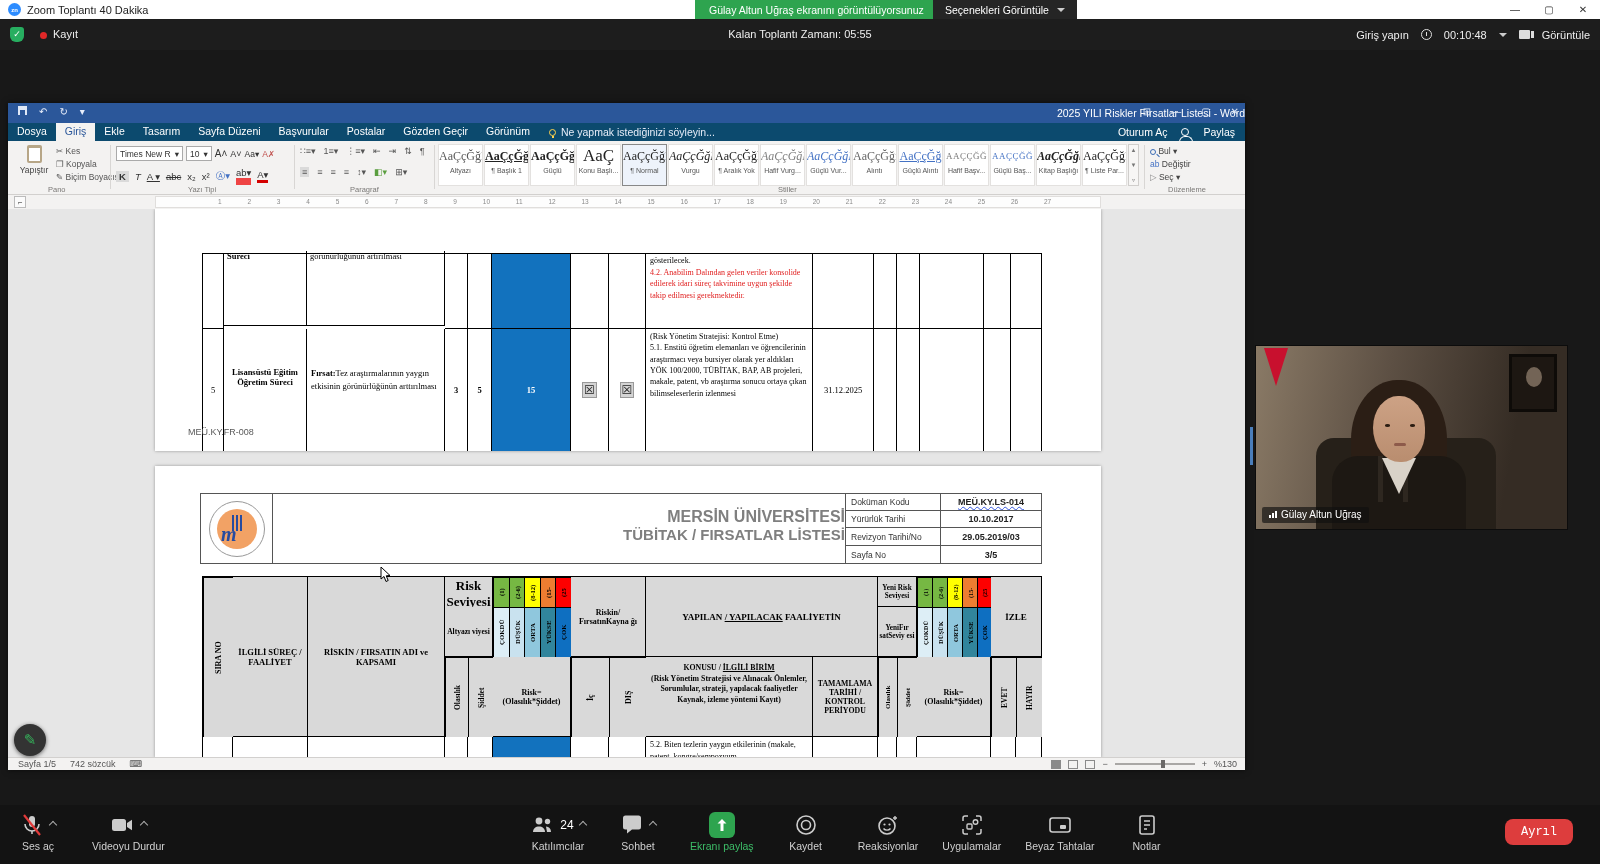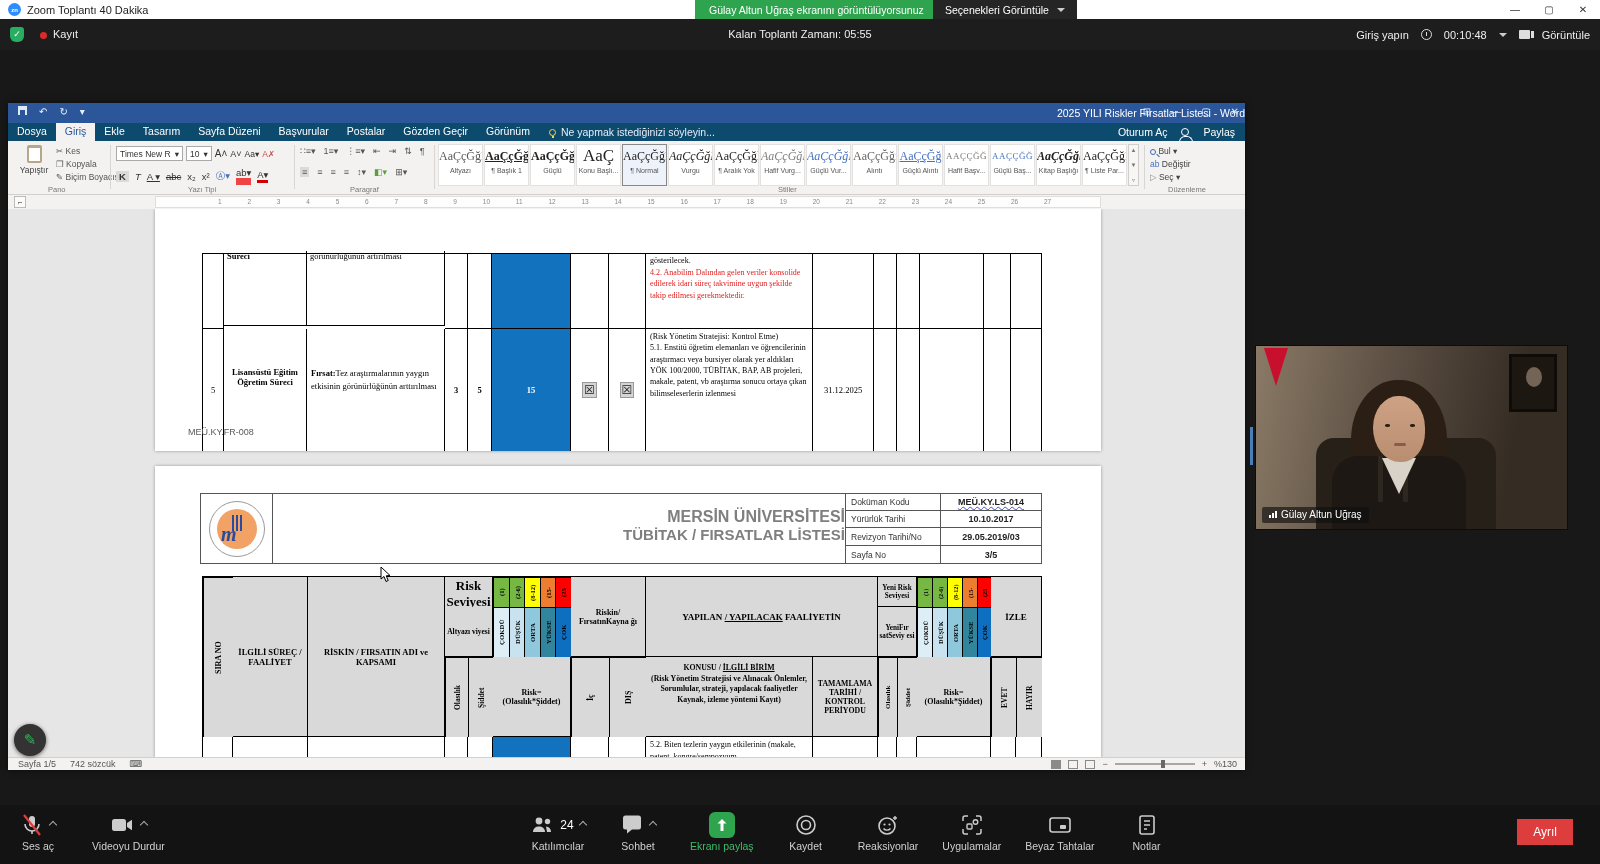"Ayrıl" .leave-btn { border-radius: 0 -> 8px; font-family: none -> Liberation Mono, monospace }
